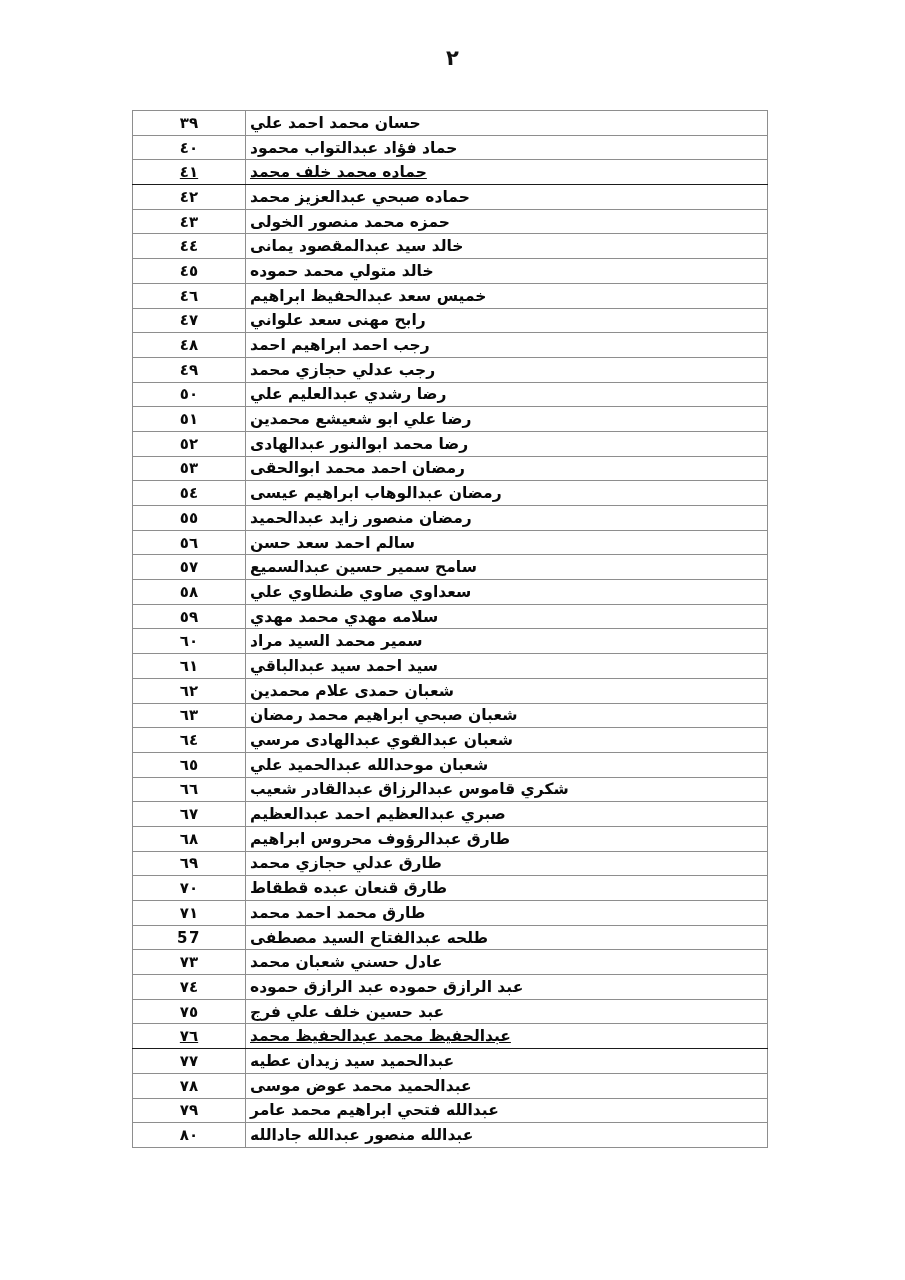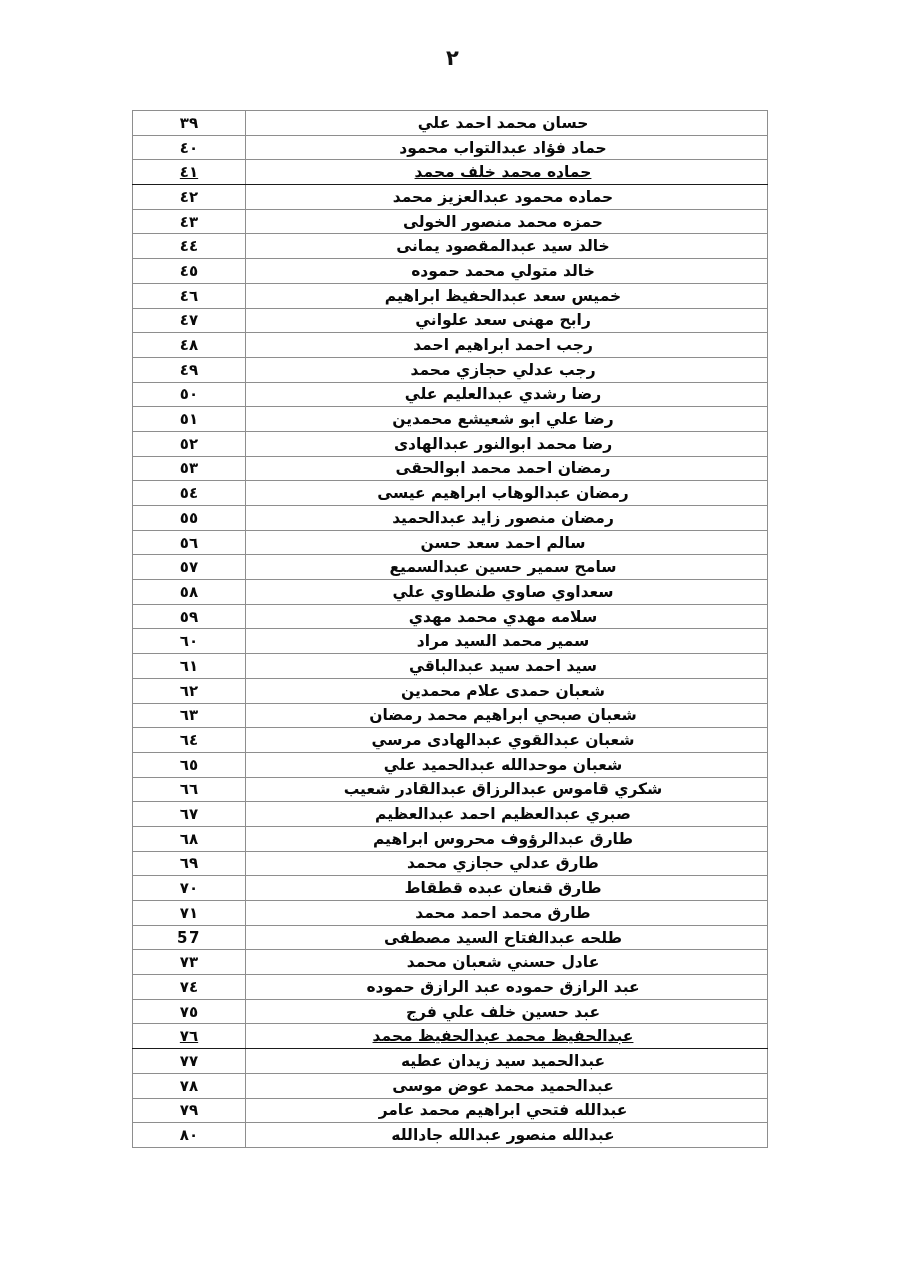"حسان محمد احمد علي" table.name-table td.cell-name { text-align: center -> left }
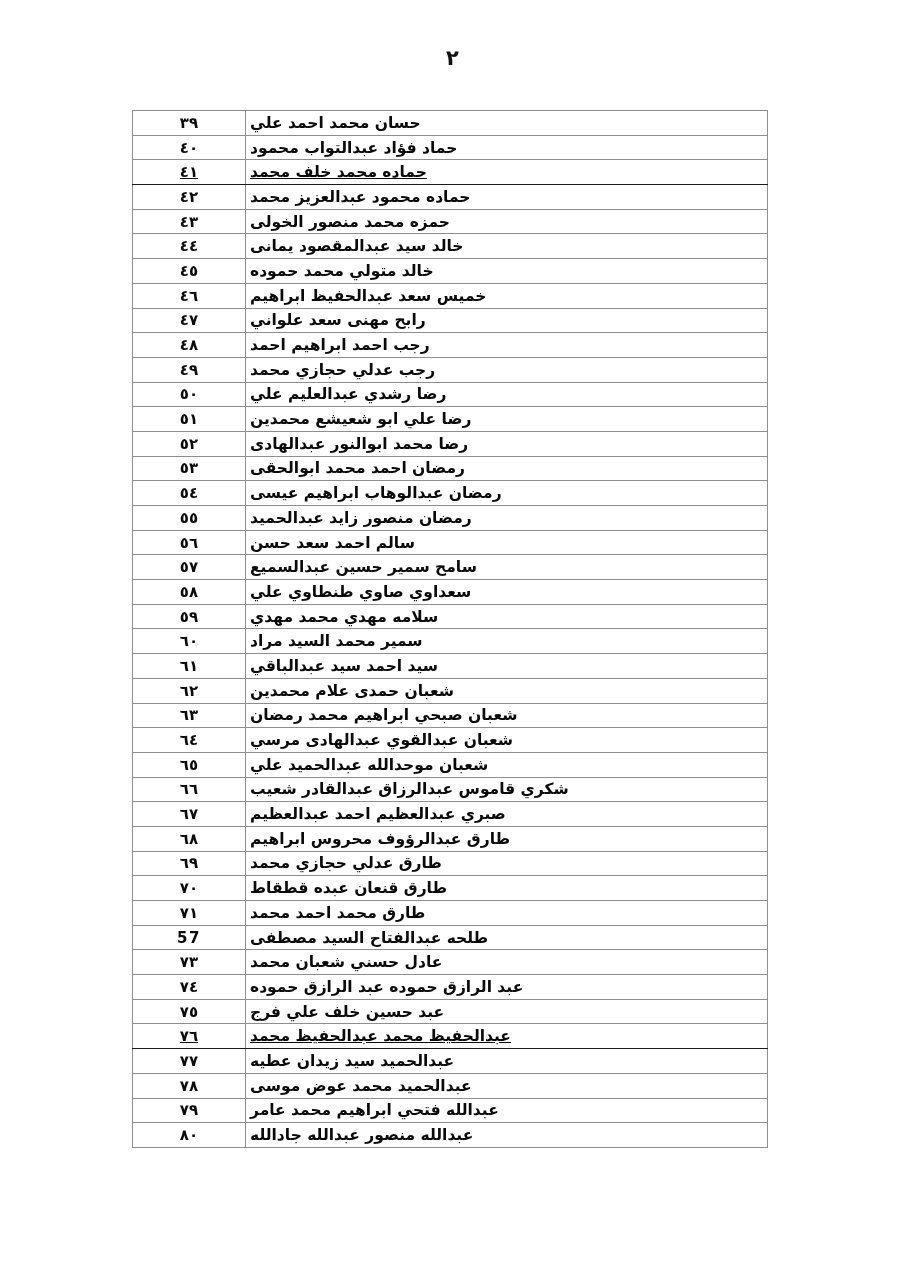"حماده محمود عبدالعزيز محمد" td.cell-name { text: محمود -> صبحي }
